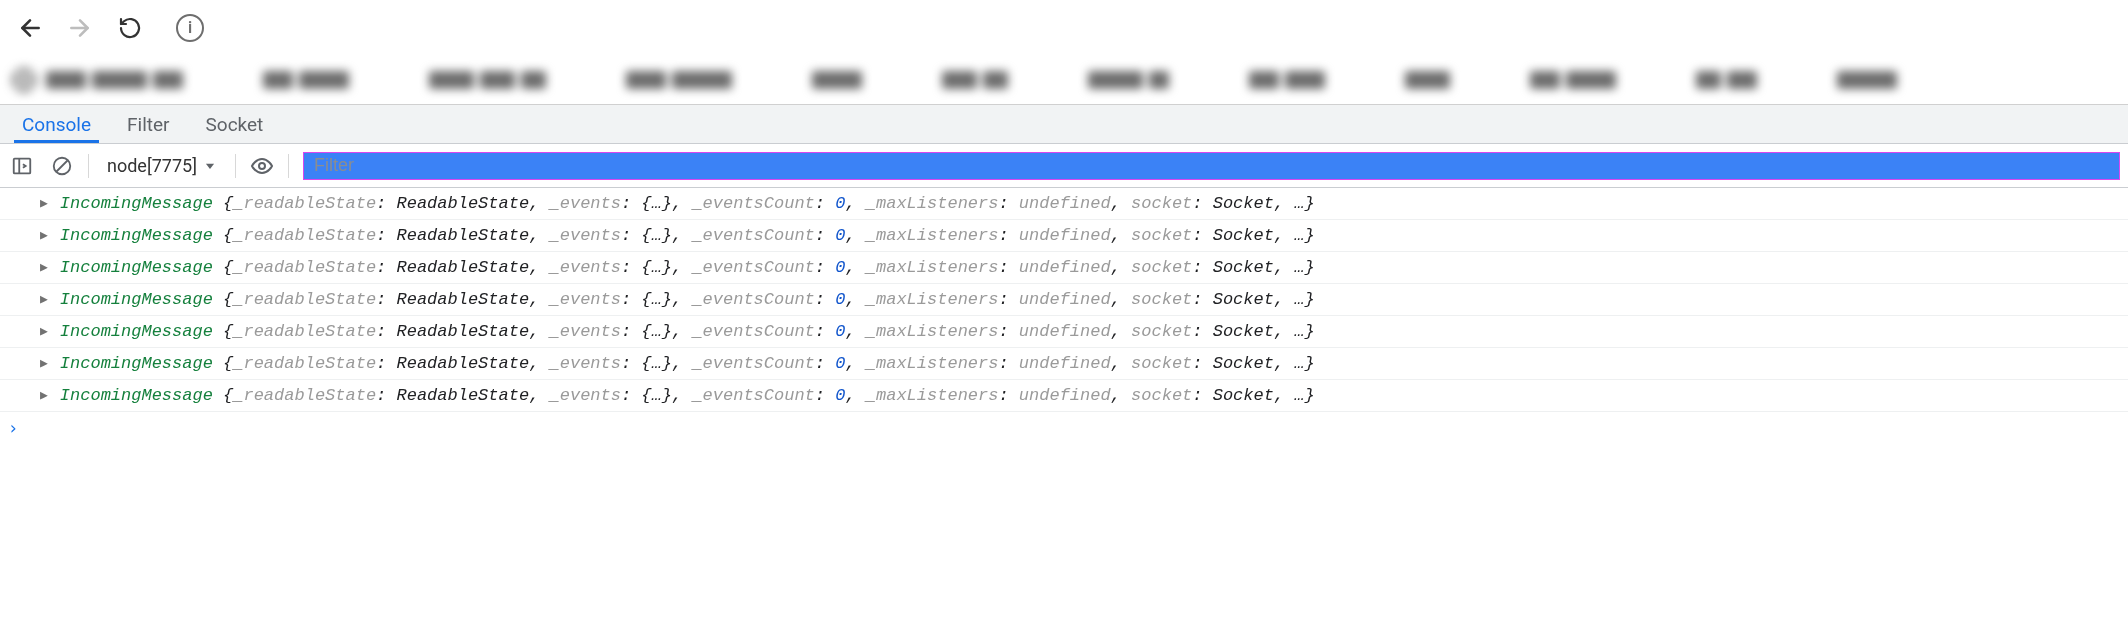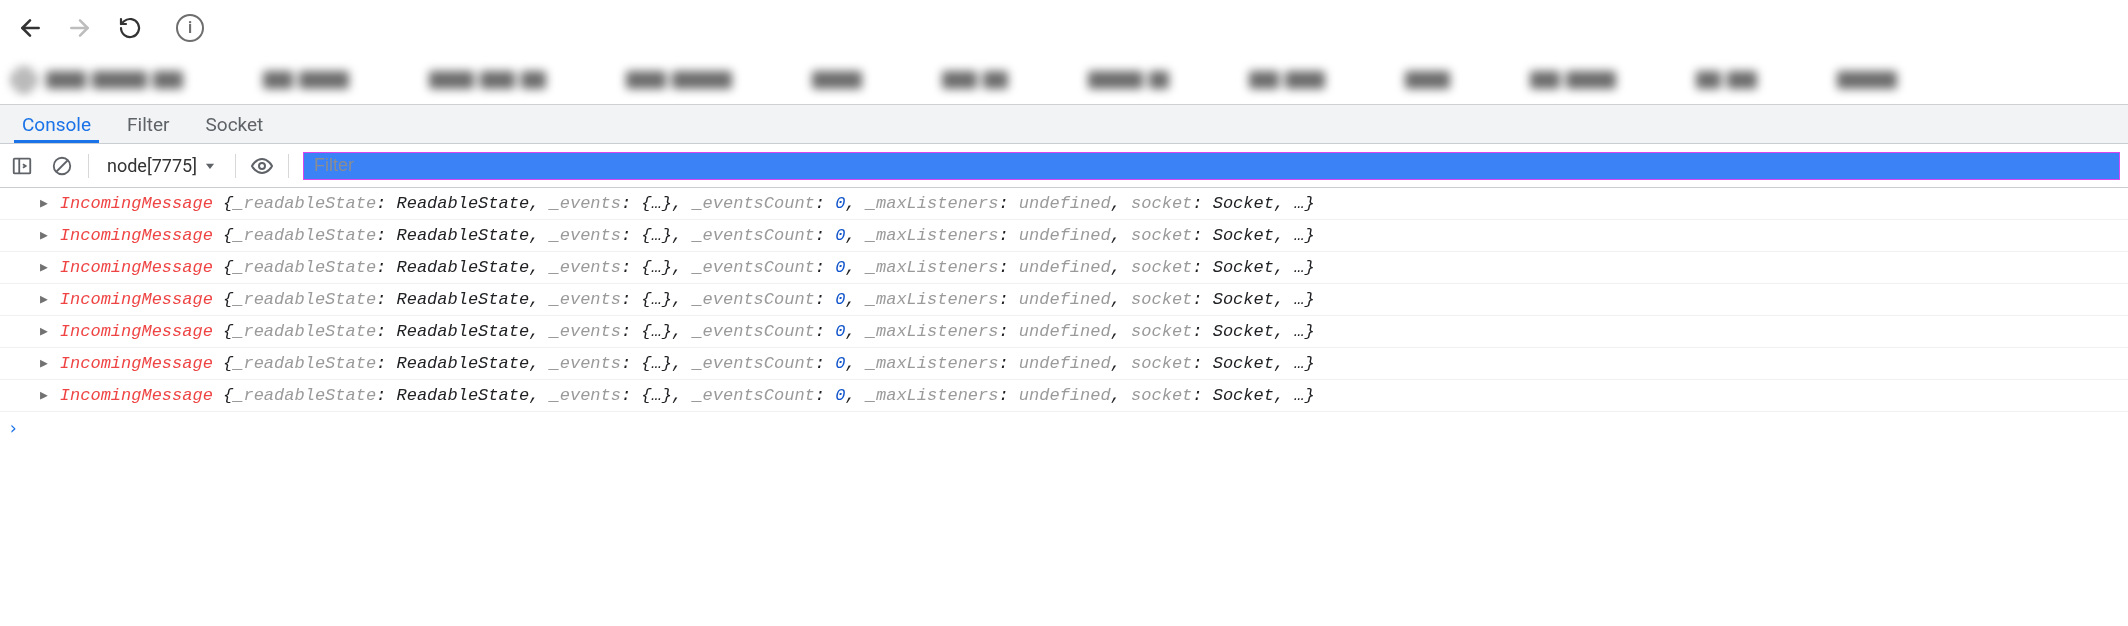"IncomingMessage" .obj-class { color: #ef4444 -> #15803d }
